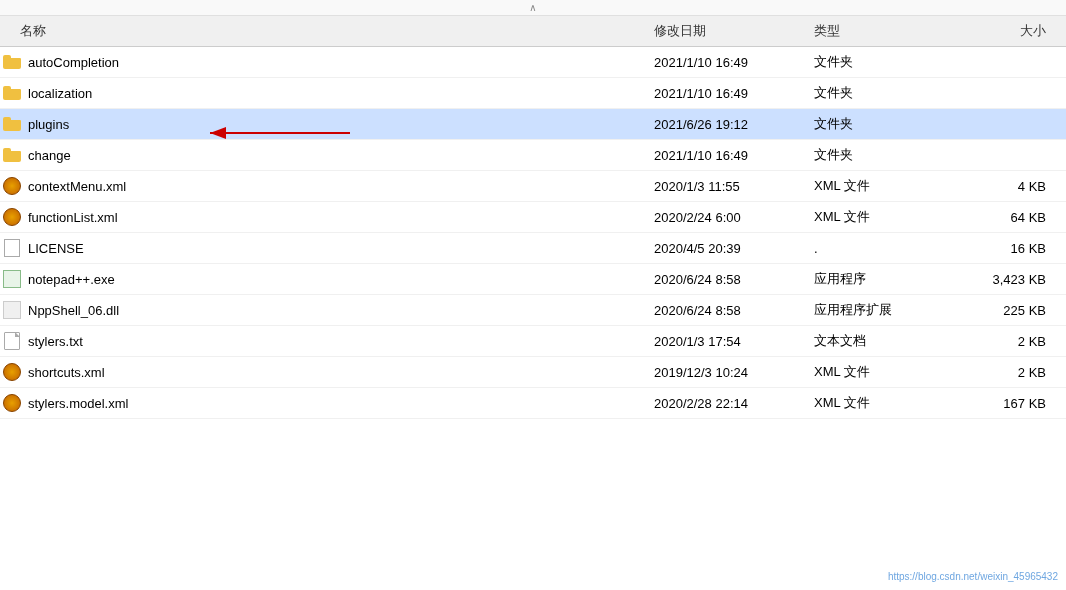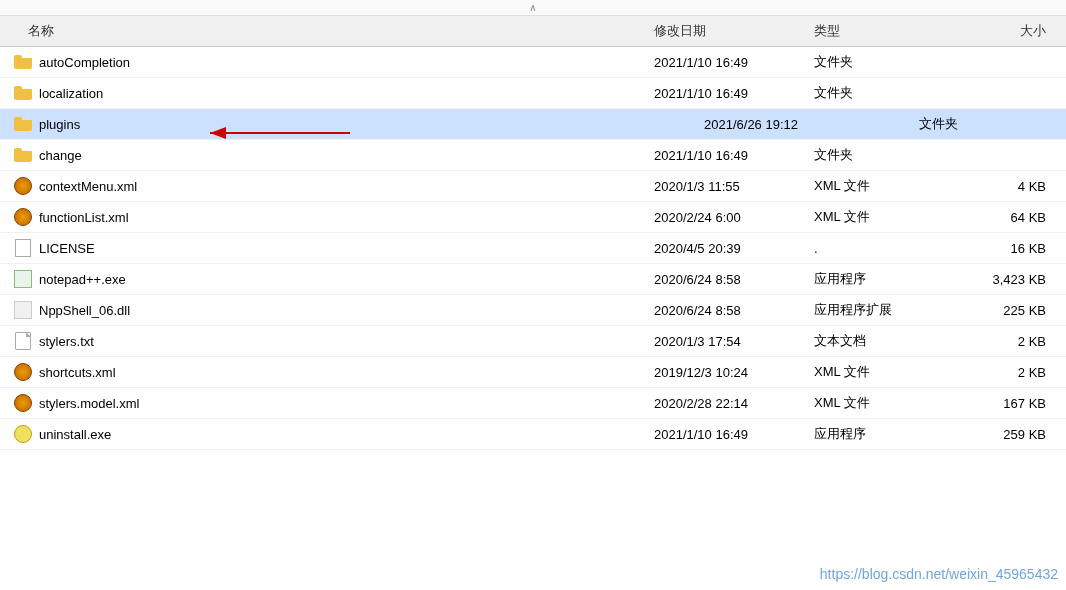"名称" thead tr th:first-child { padding-left: 28px -> 20px }
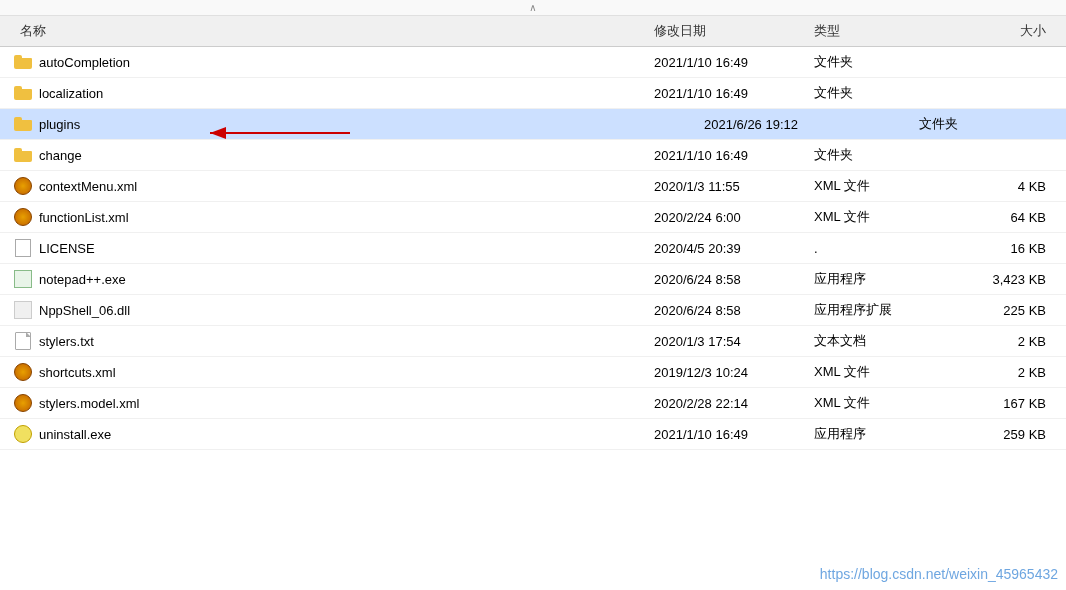"autoCompletion" tbody tr td:first-child { padding-left: 13px -> 2px }
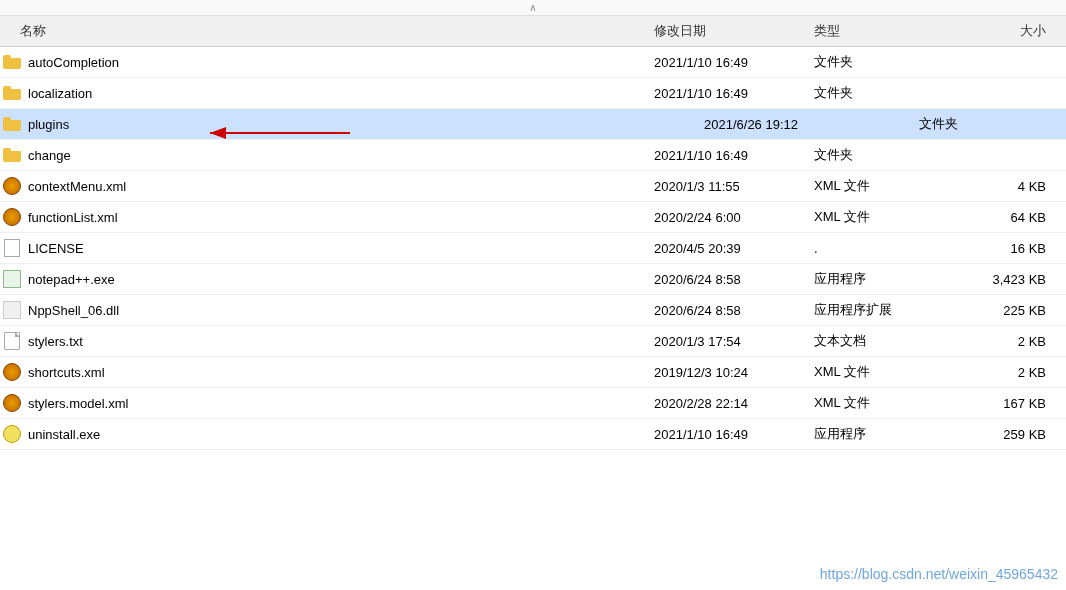"plugins" tbody tr.selected { text-align: right -> none }
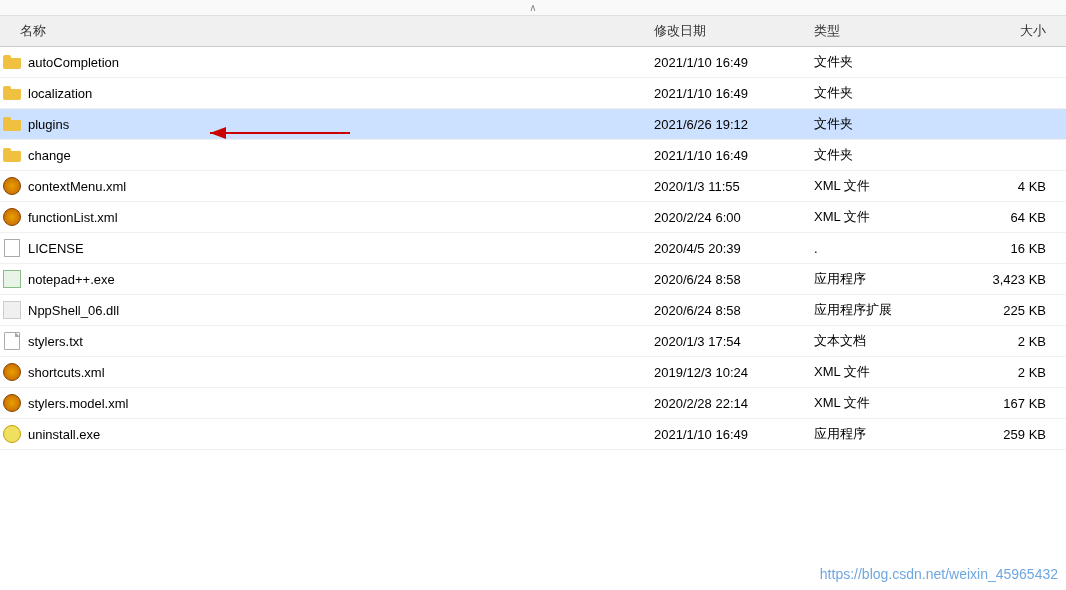"uninstall.exe" tr { html: <tr> <td> <div> <div> <div></div> </div> <span>uninstall.exe</span> </div> </td> <td>2021/1/10 16:49</td> <td>应用程序</td> <td>259 KB</td> </tr> -> none }
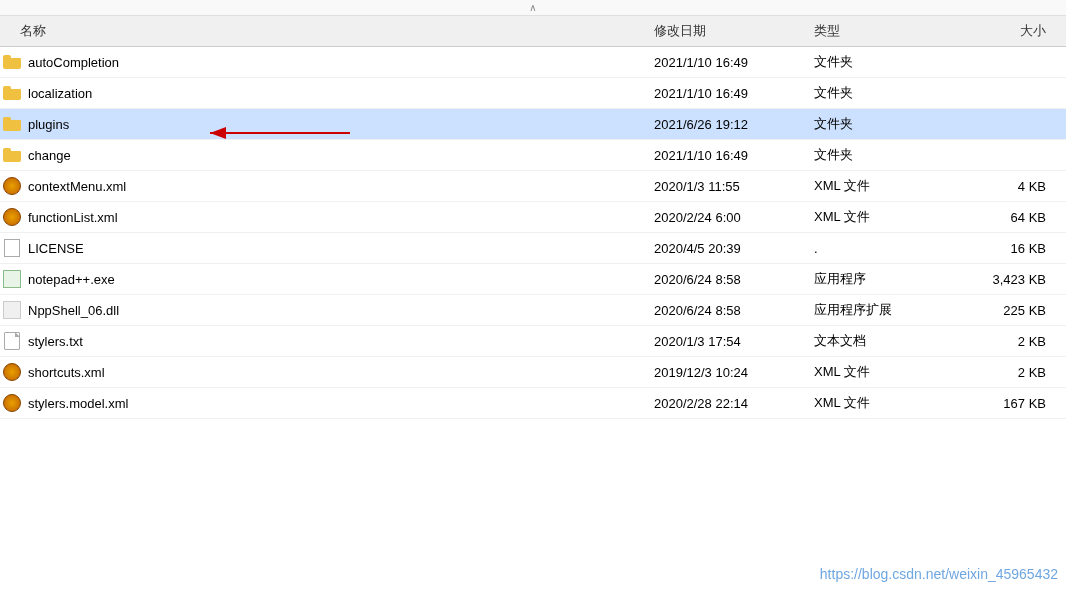"https://blog.csdn.net/weixin_45965432" .watermark { font-size: 14px -> 10px }
